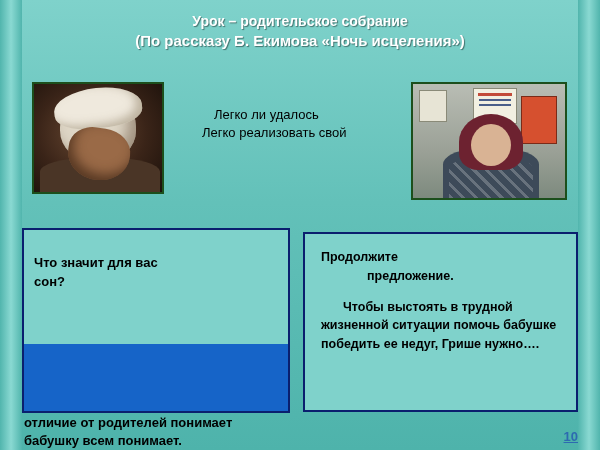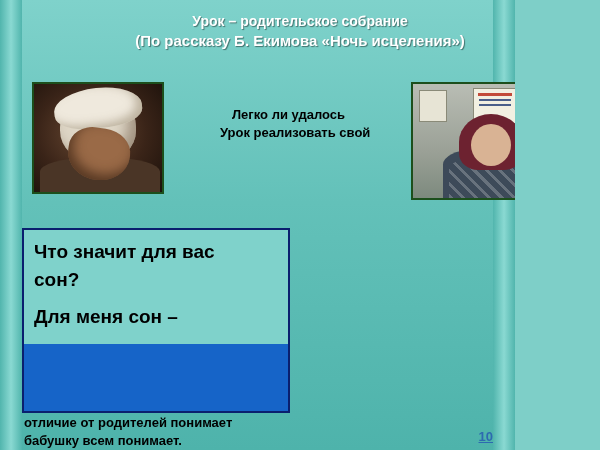"Урок – родительское собрание" .slide { width: 515px -> 600px }
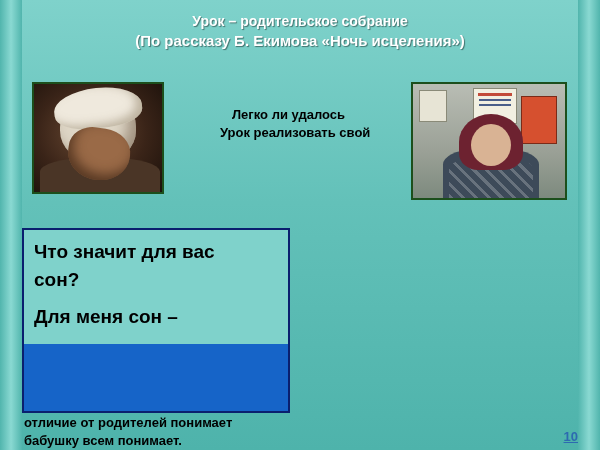"Легко ли удалось" .top-question { font-weight: bold -> normal; margin-left: 18px -> none }
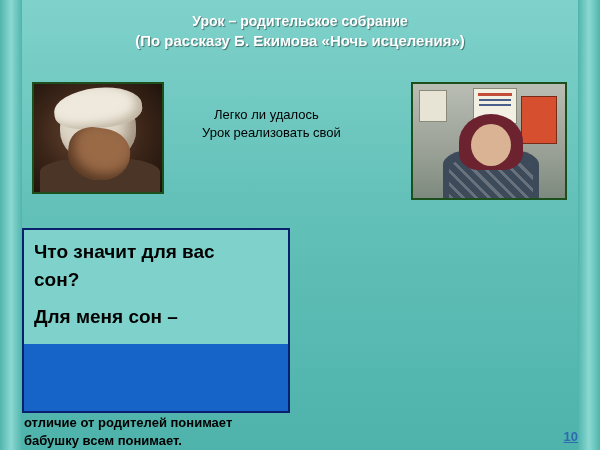"Урок реализовать свой" span.l2 { text: Урок -> Легко }
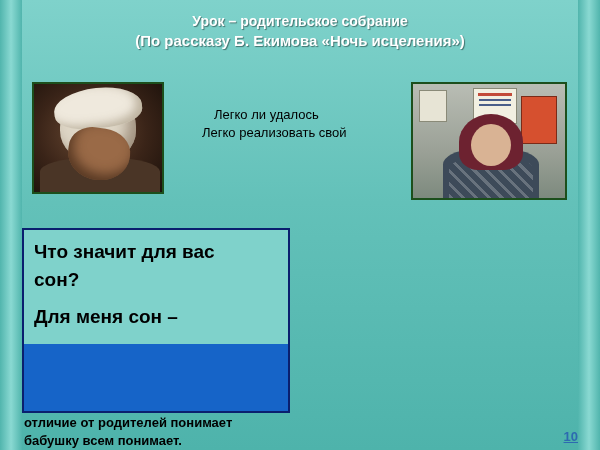"Что значит для вас" .lp-text { font-size: 19px -> 13px; margin-top: none -> 16px }
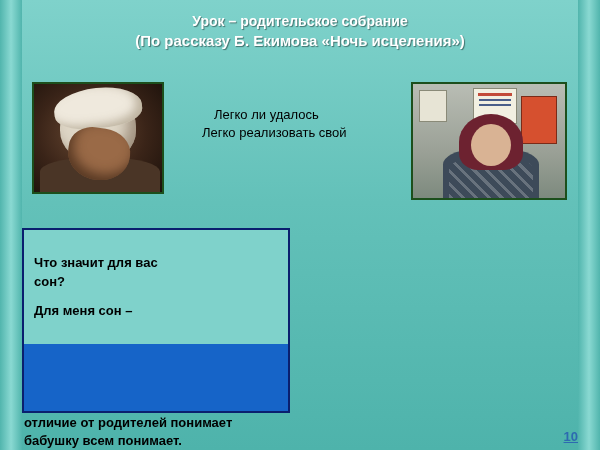"Продолжите" div.right-panel { html: none -> <div> <div>Продолжите</div> <div>предложение.</div> <div> <span>Чтобы выстоять в трудной</span> <span>жизненной ситуации помочь</span> <span>бабушке победить ее недуг,</span> <span>Грише нужно….</span> </div> </div> }
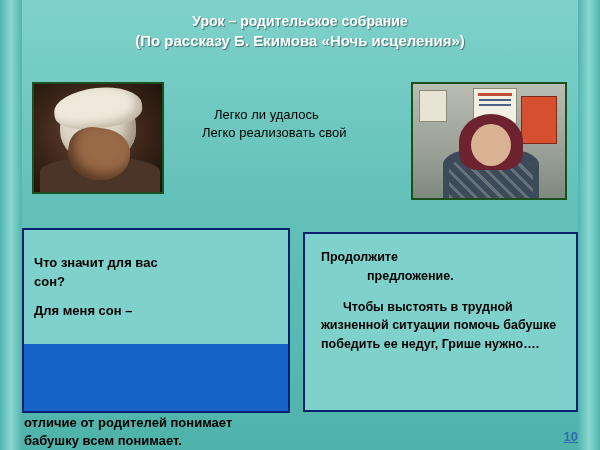"Для меня сон –" div { html: <div>Для меня сон –</div> -> none }
